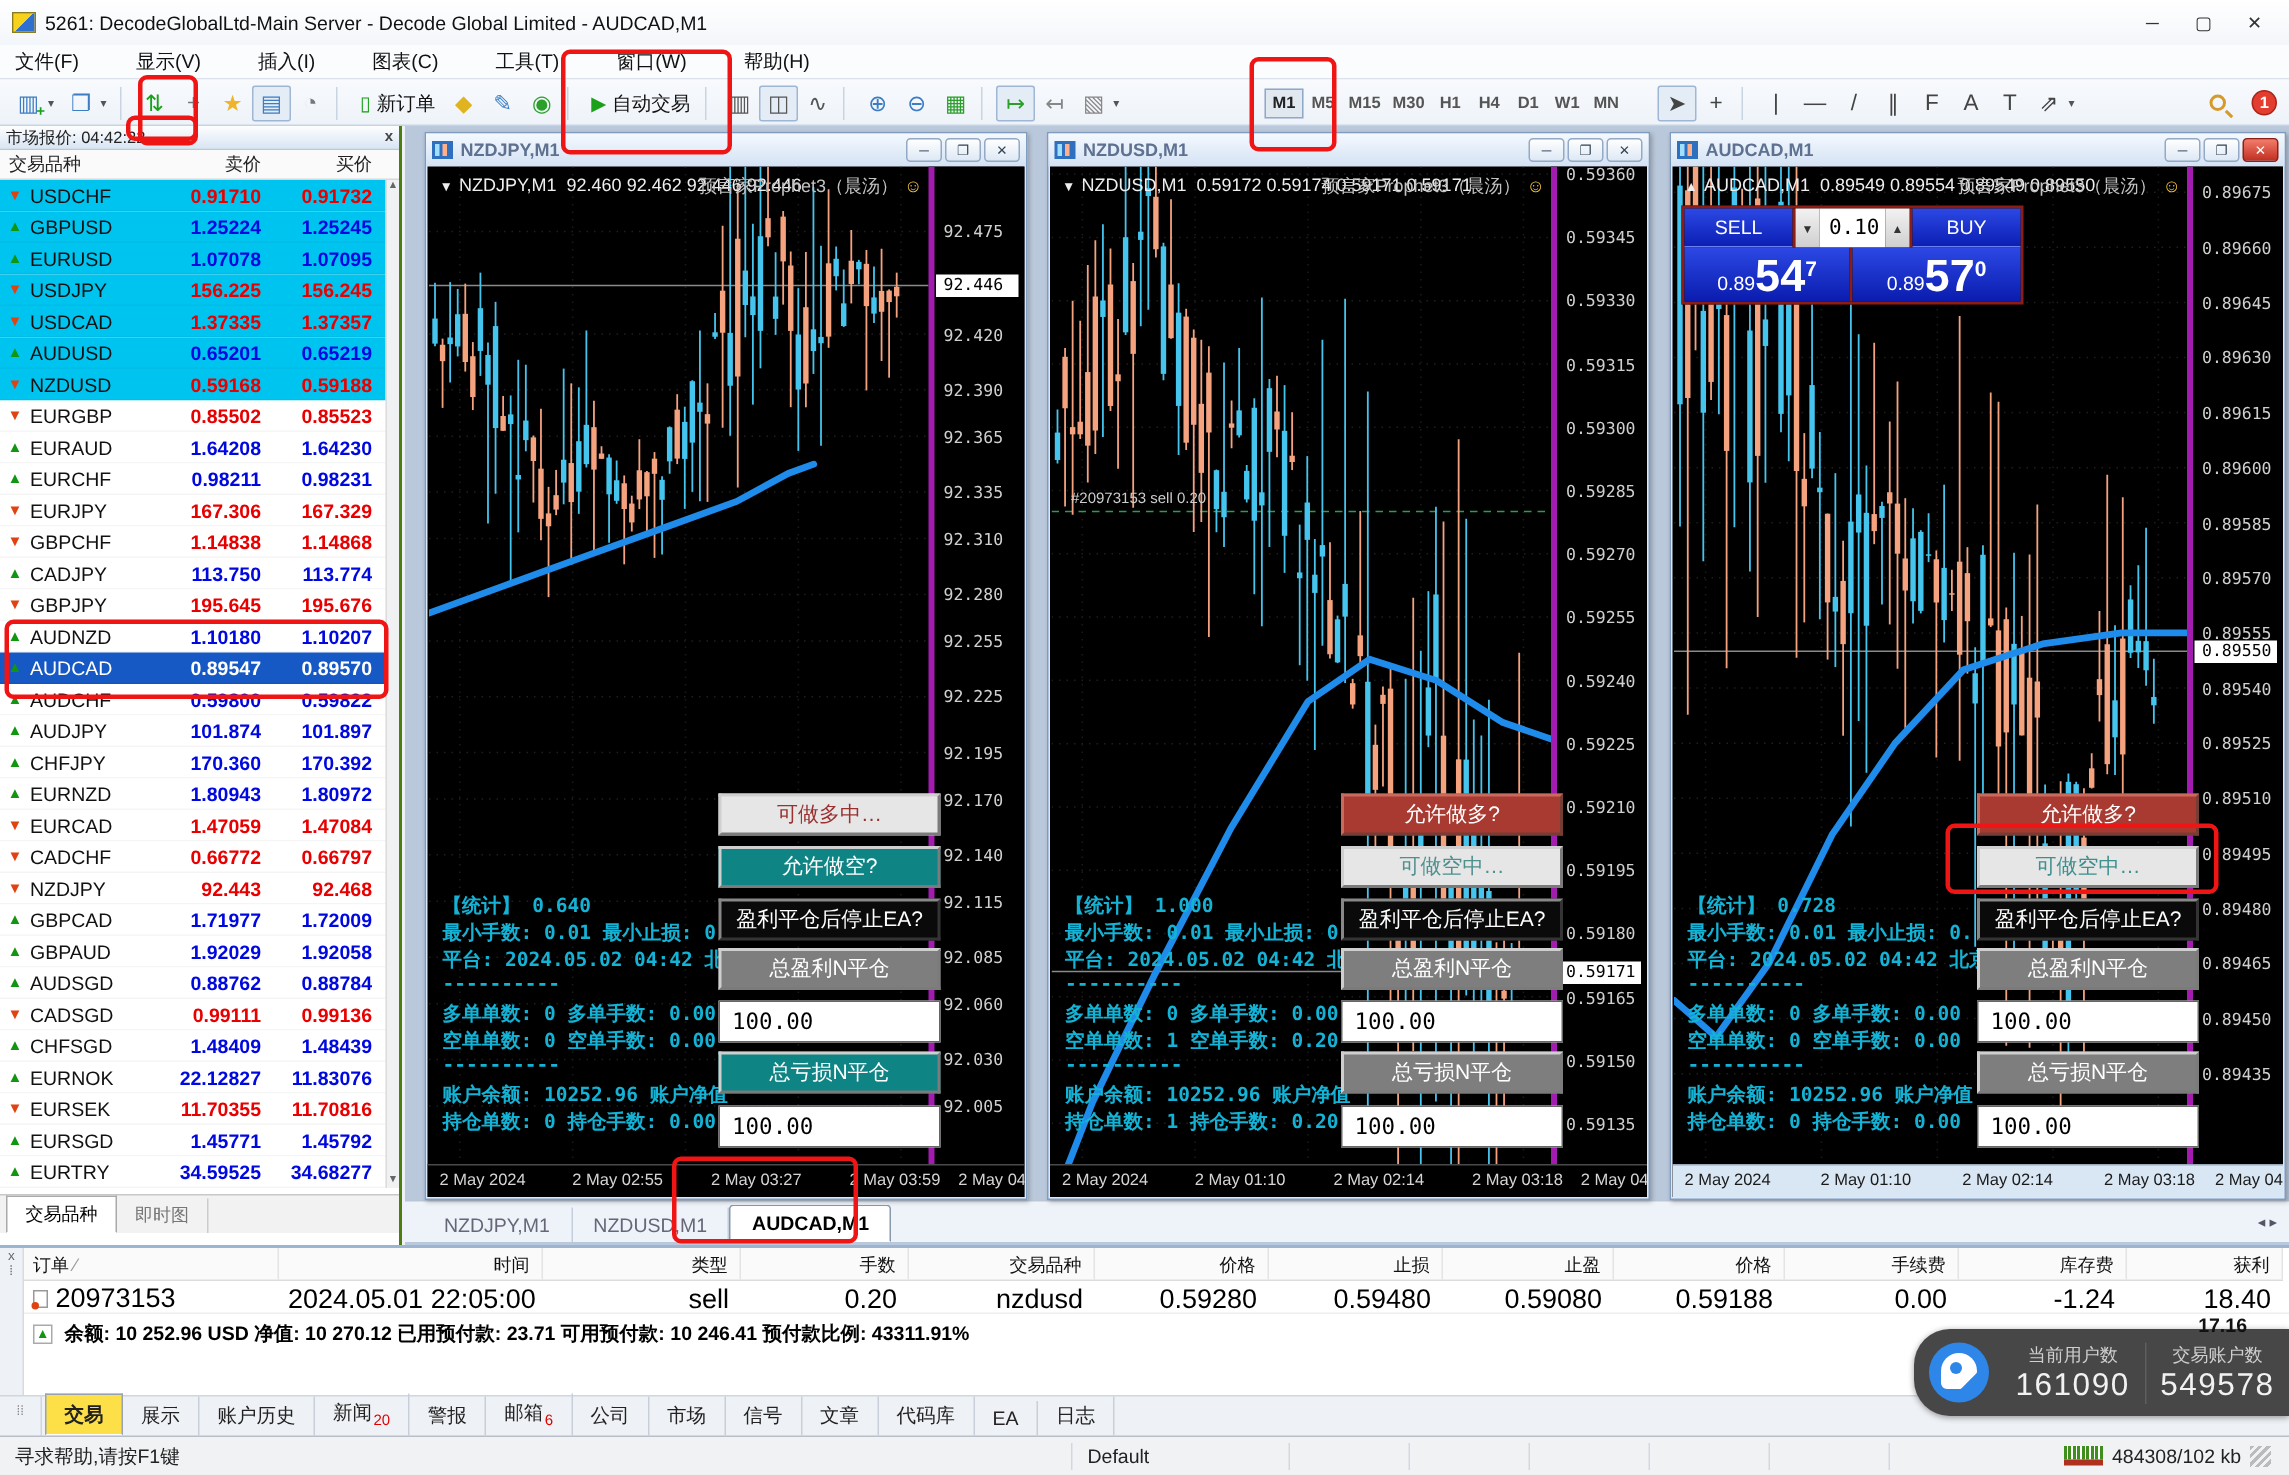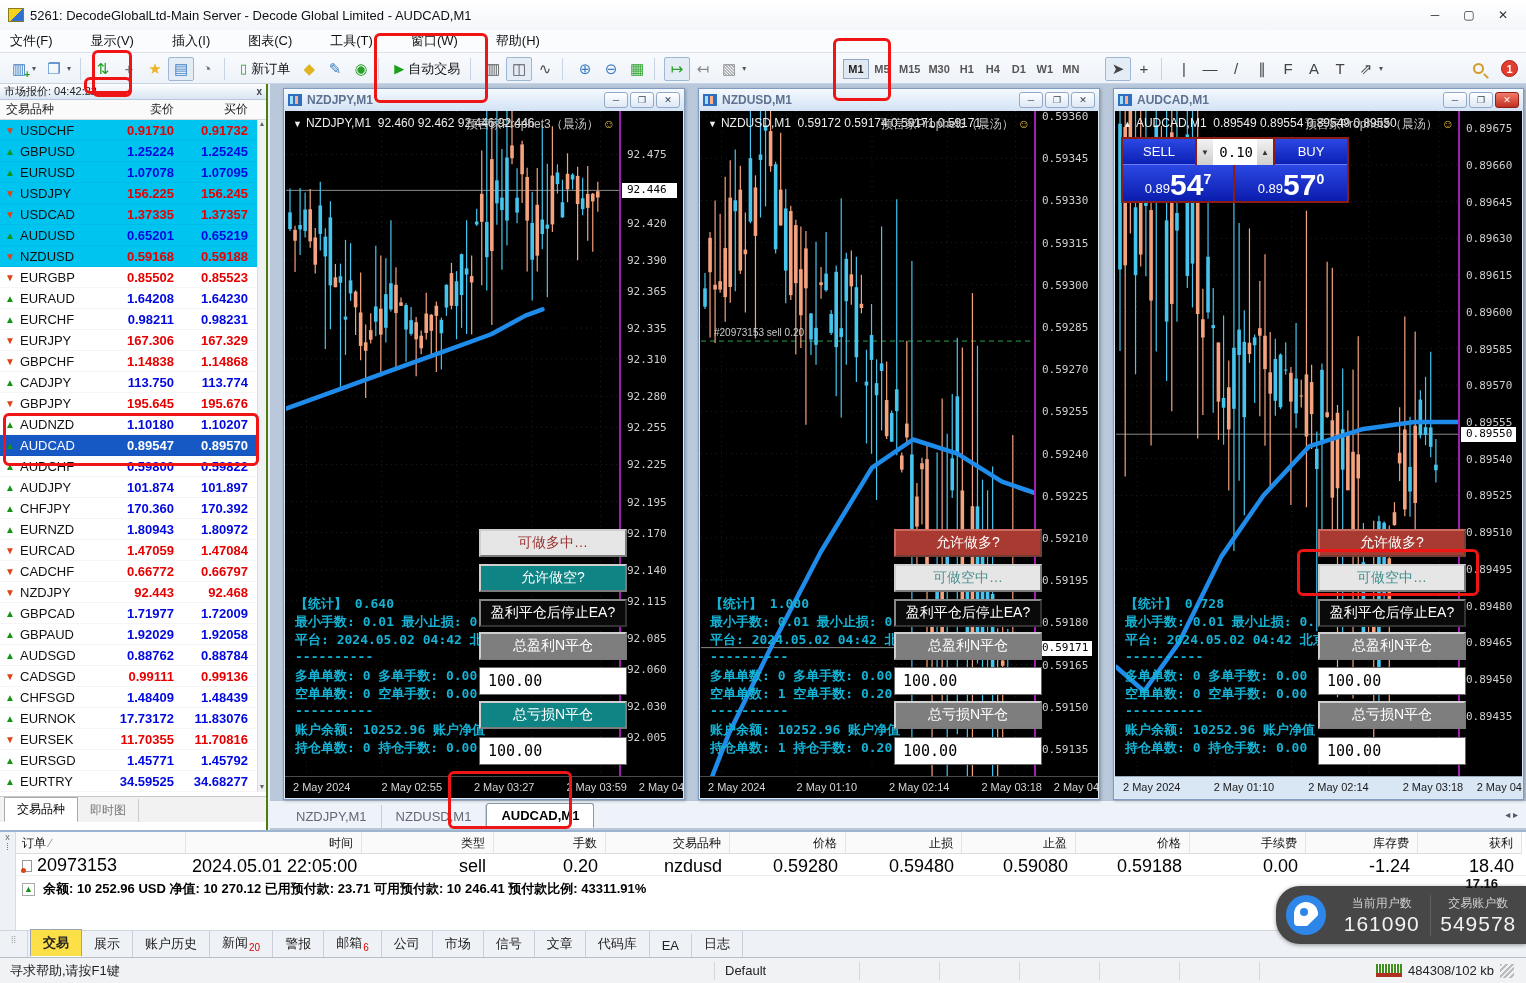"0.59360" .cw-axis { border-left: 2px solid #a21caf -> 4px solid #a21caf }
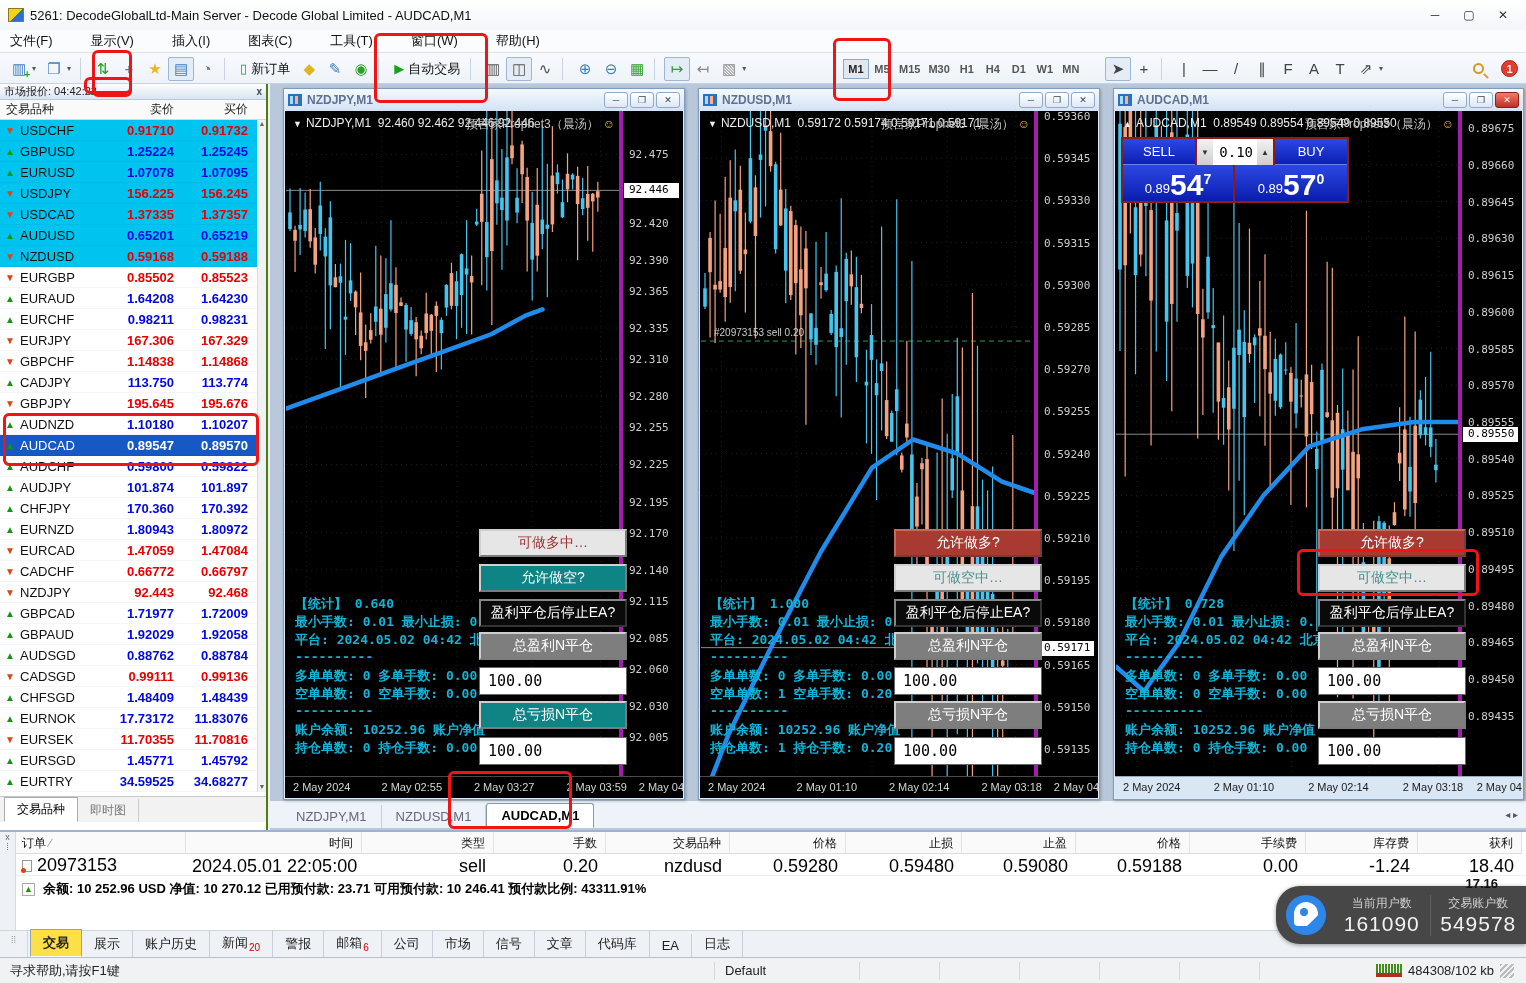"17.73172" span.mw-px { text: 17.73172 -> 22.12827 }
